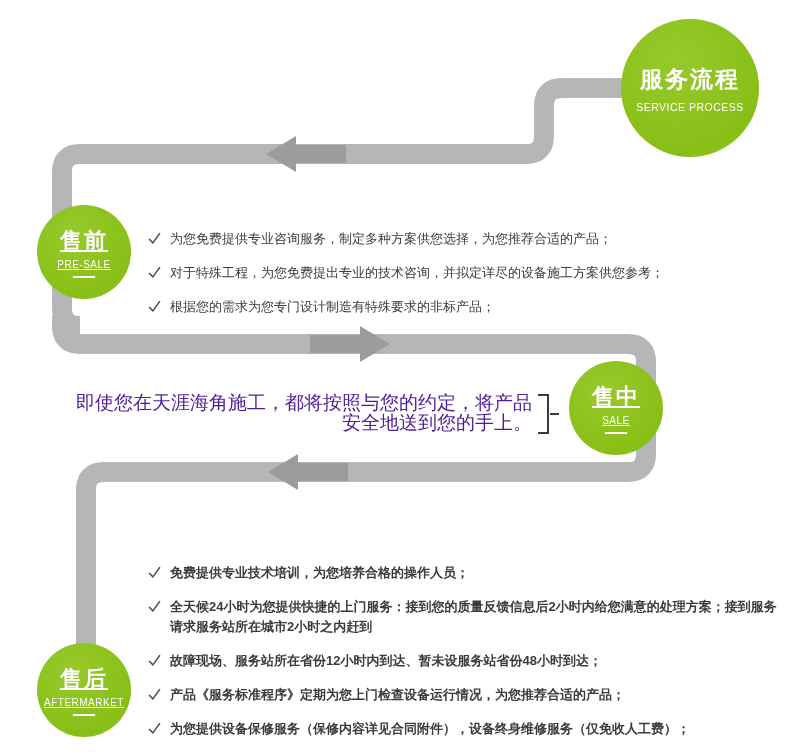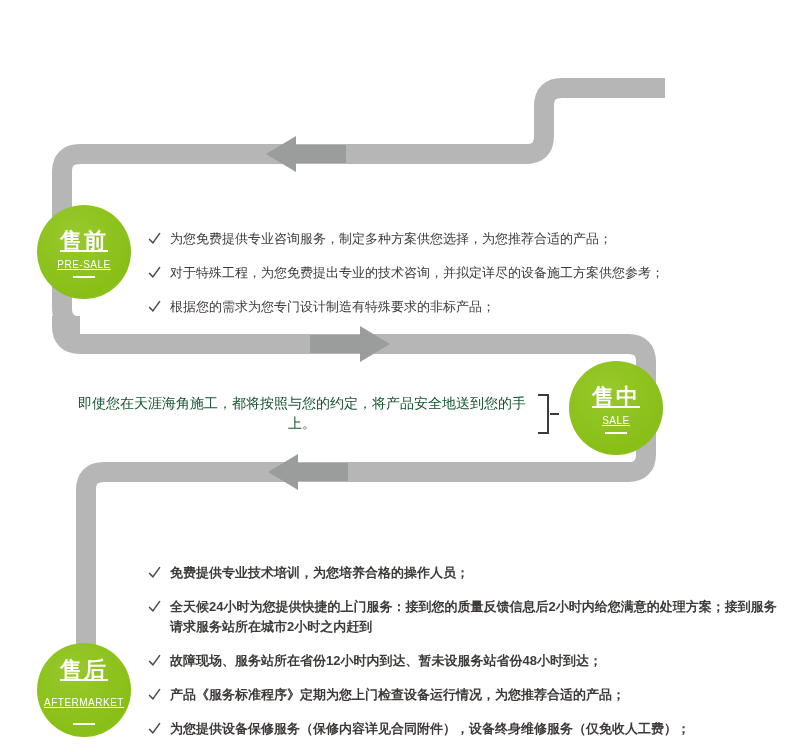"服务流程" div.circle { html: none -> <div> <div>服务流程</div> <div>SERVICE PROCESS</div> </div> }
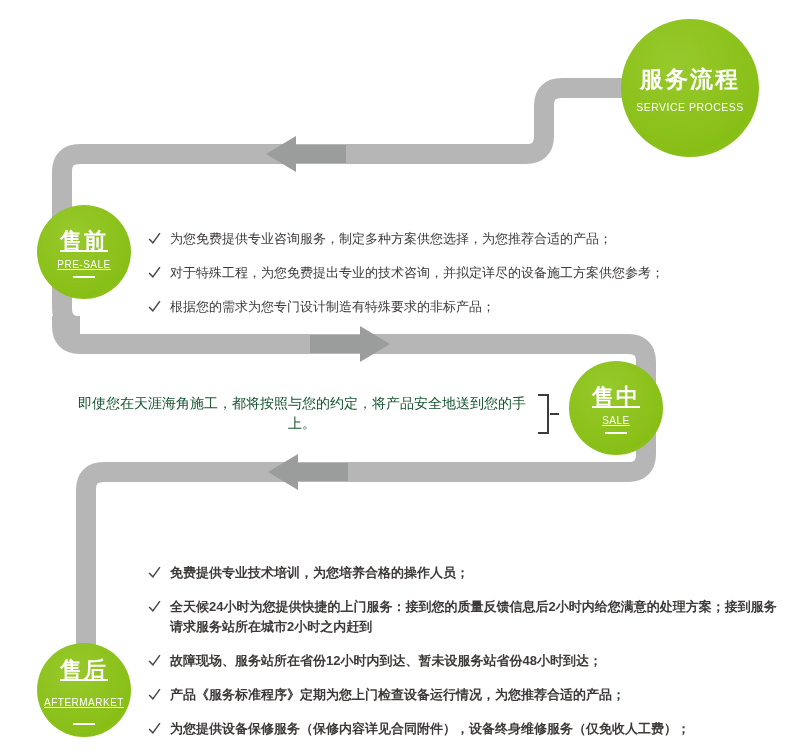"即使您在天涯海角施工，都将按照与您的约定，将产品安全地送到您的手上。" .sale-block { color: #14532d -> #4c1d95; font-size: 14px -> 19px; text-align: center -> right }
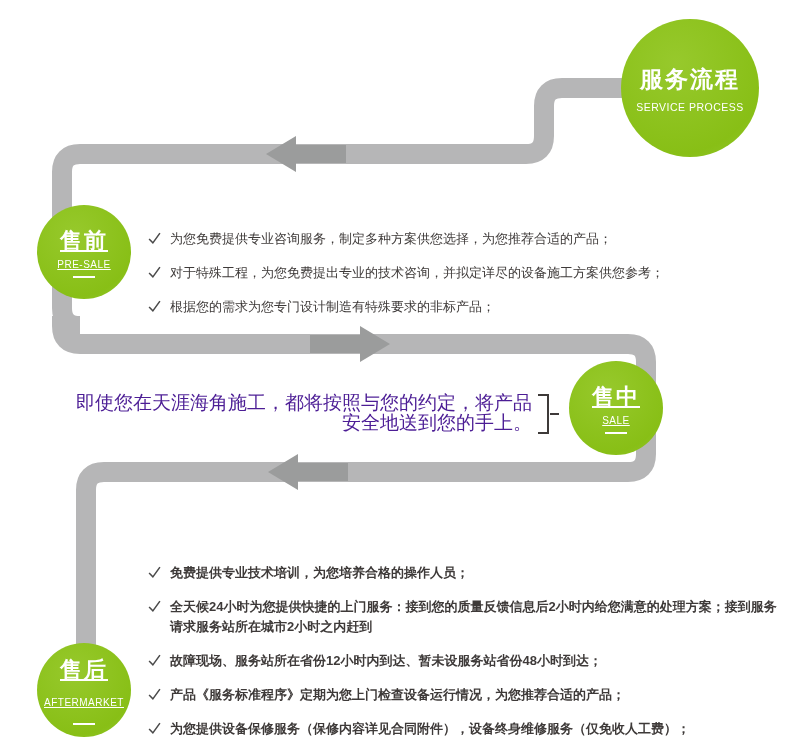"售后" .circle-after { gap: 9px -> none }
